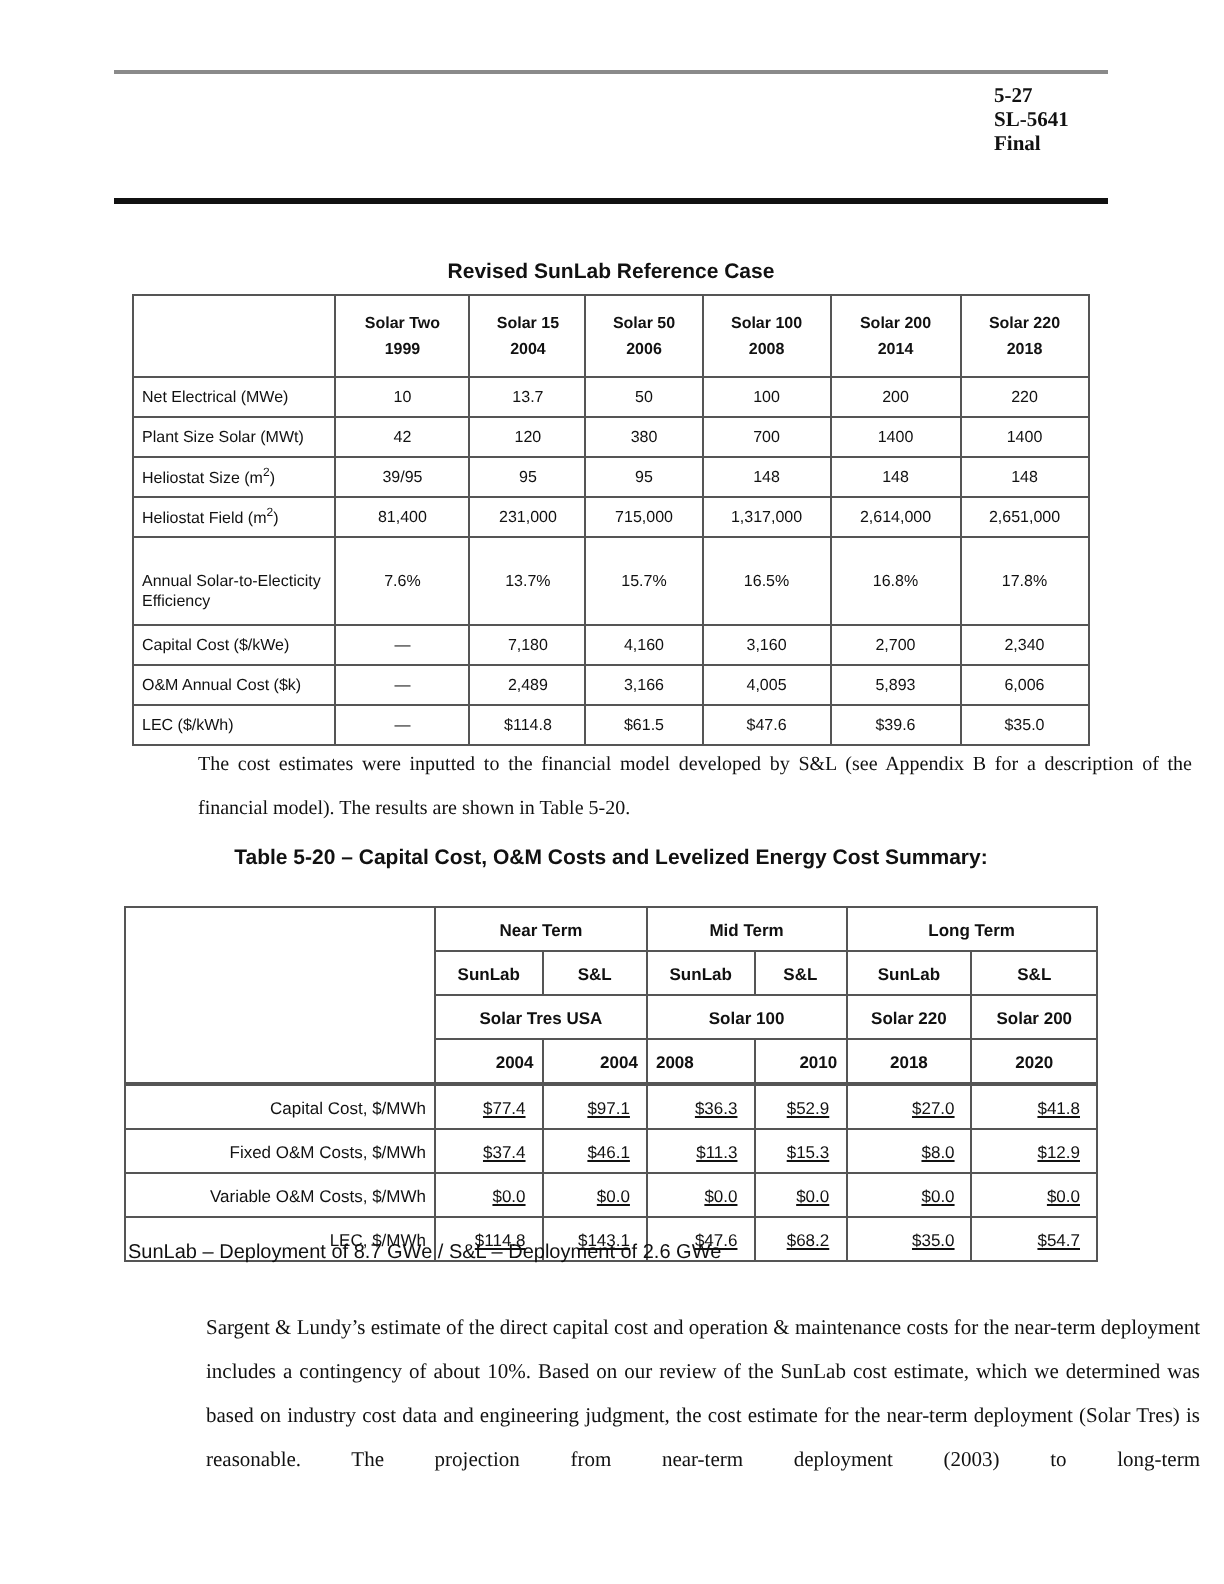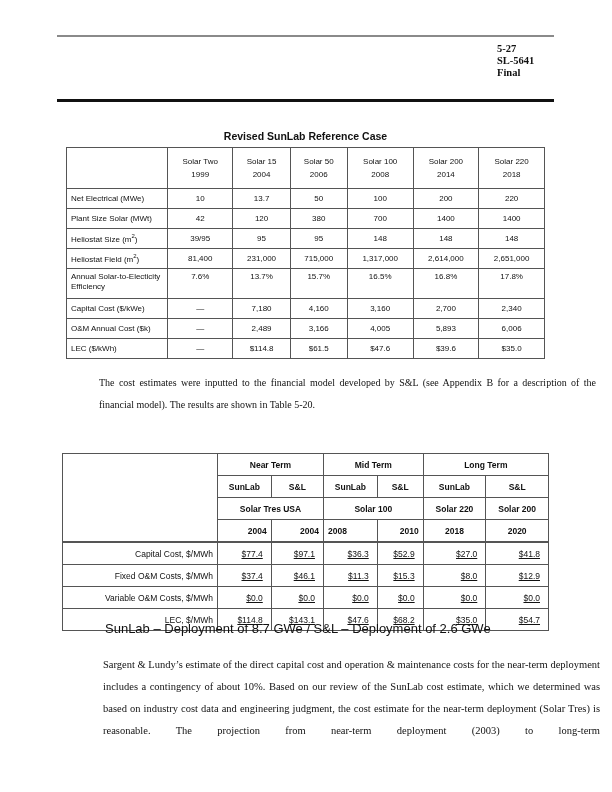"Solar Two" #t1 th { font-weight: normal -> bold }
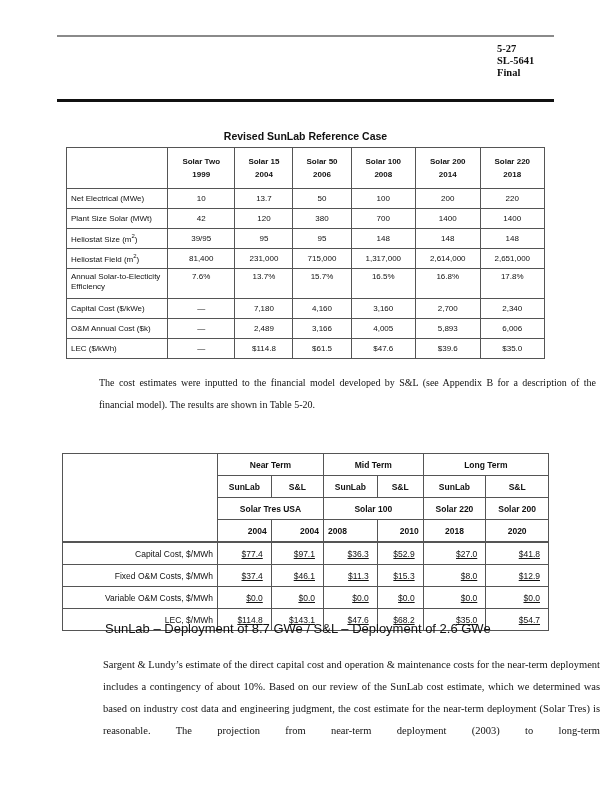"Annual Solar-to-Electicity Efficiency" #t1 tr.tall td { padding-top: 3px -> 17px }
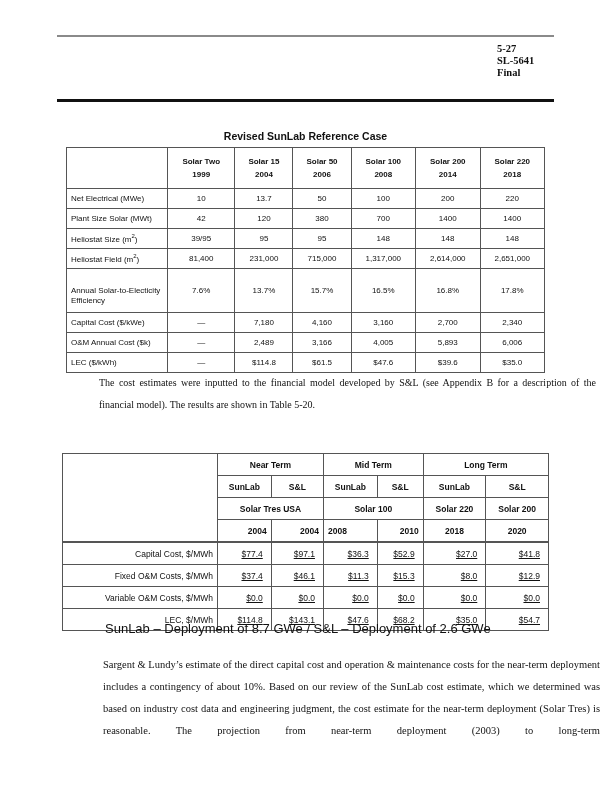"Table 5-20 – Capital Cost," div { html: none -> <div>Table 5-20 – Capital Cost, O&amp;M Costs and Levelized Energy Cost Summary:</div> }
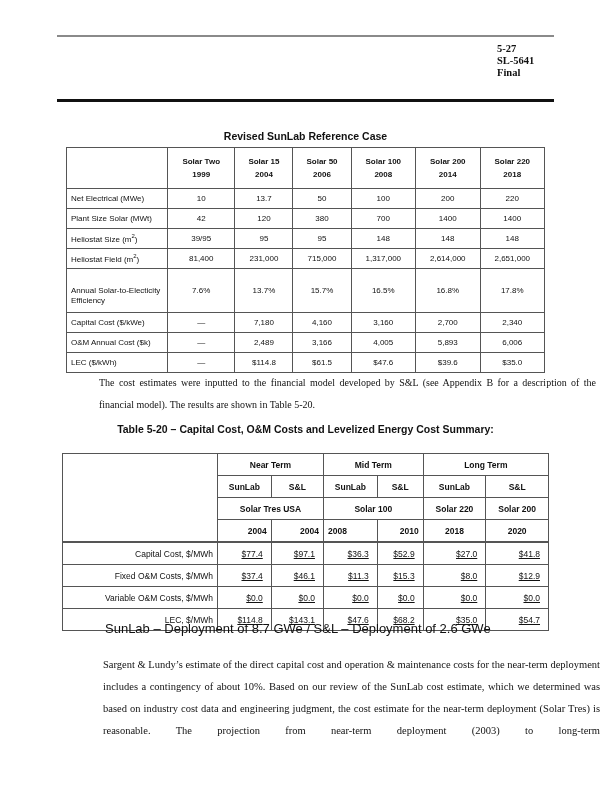"SunLab – Deployment of 8.7" .t2-note { font-size: 13px -> 10px; left: 74px -> 64px; padding-left: 31px -> none }
